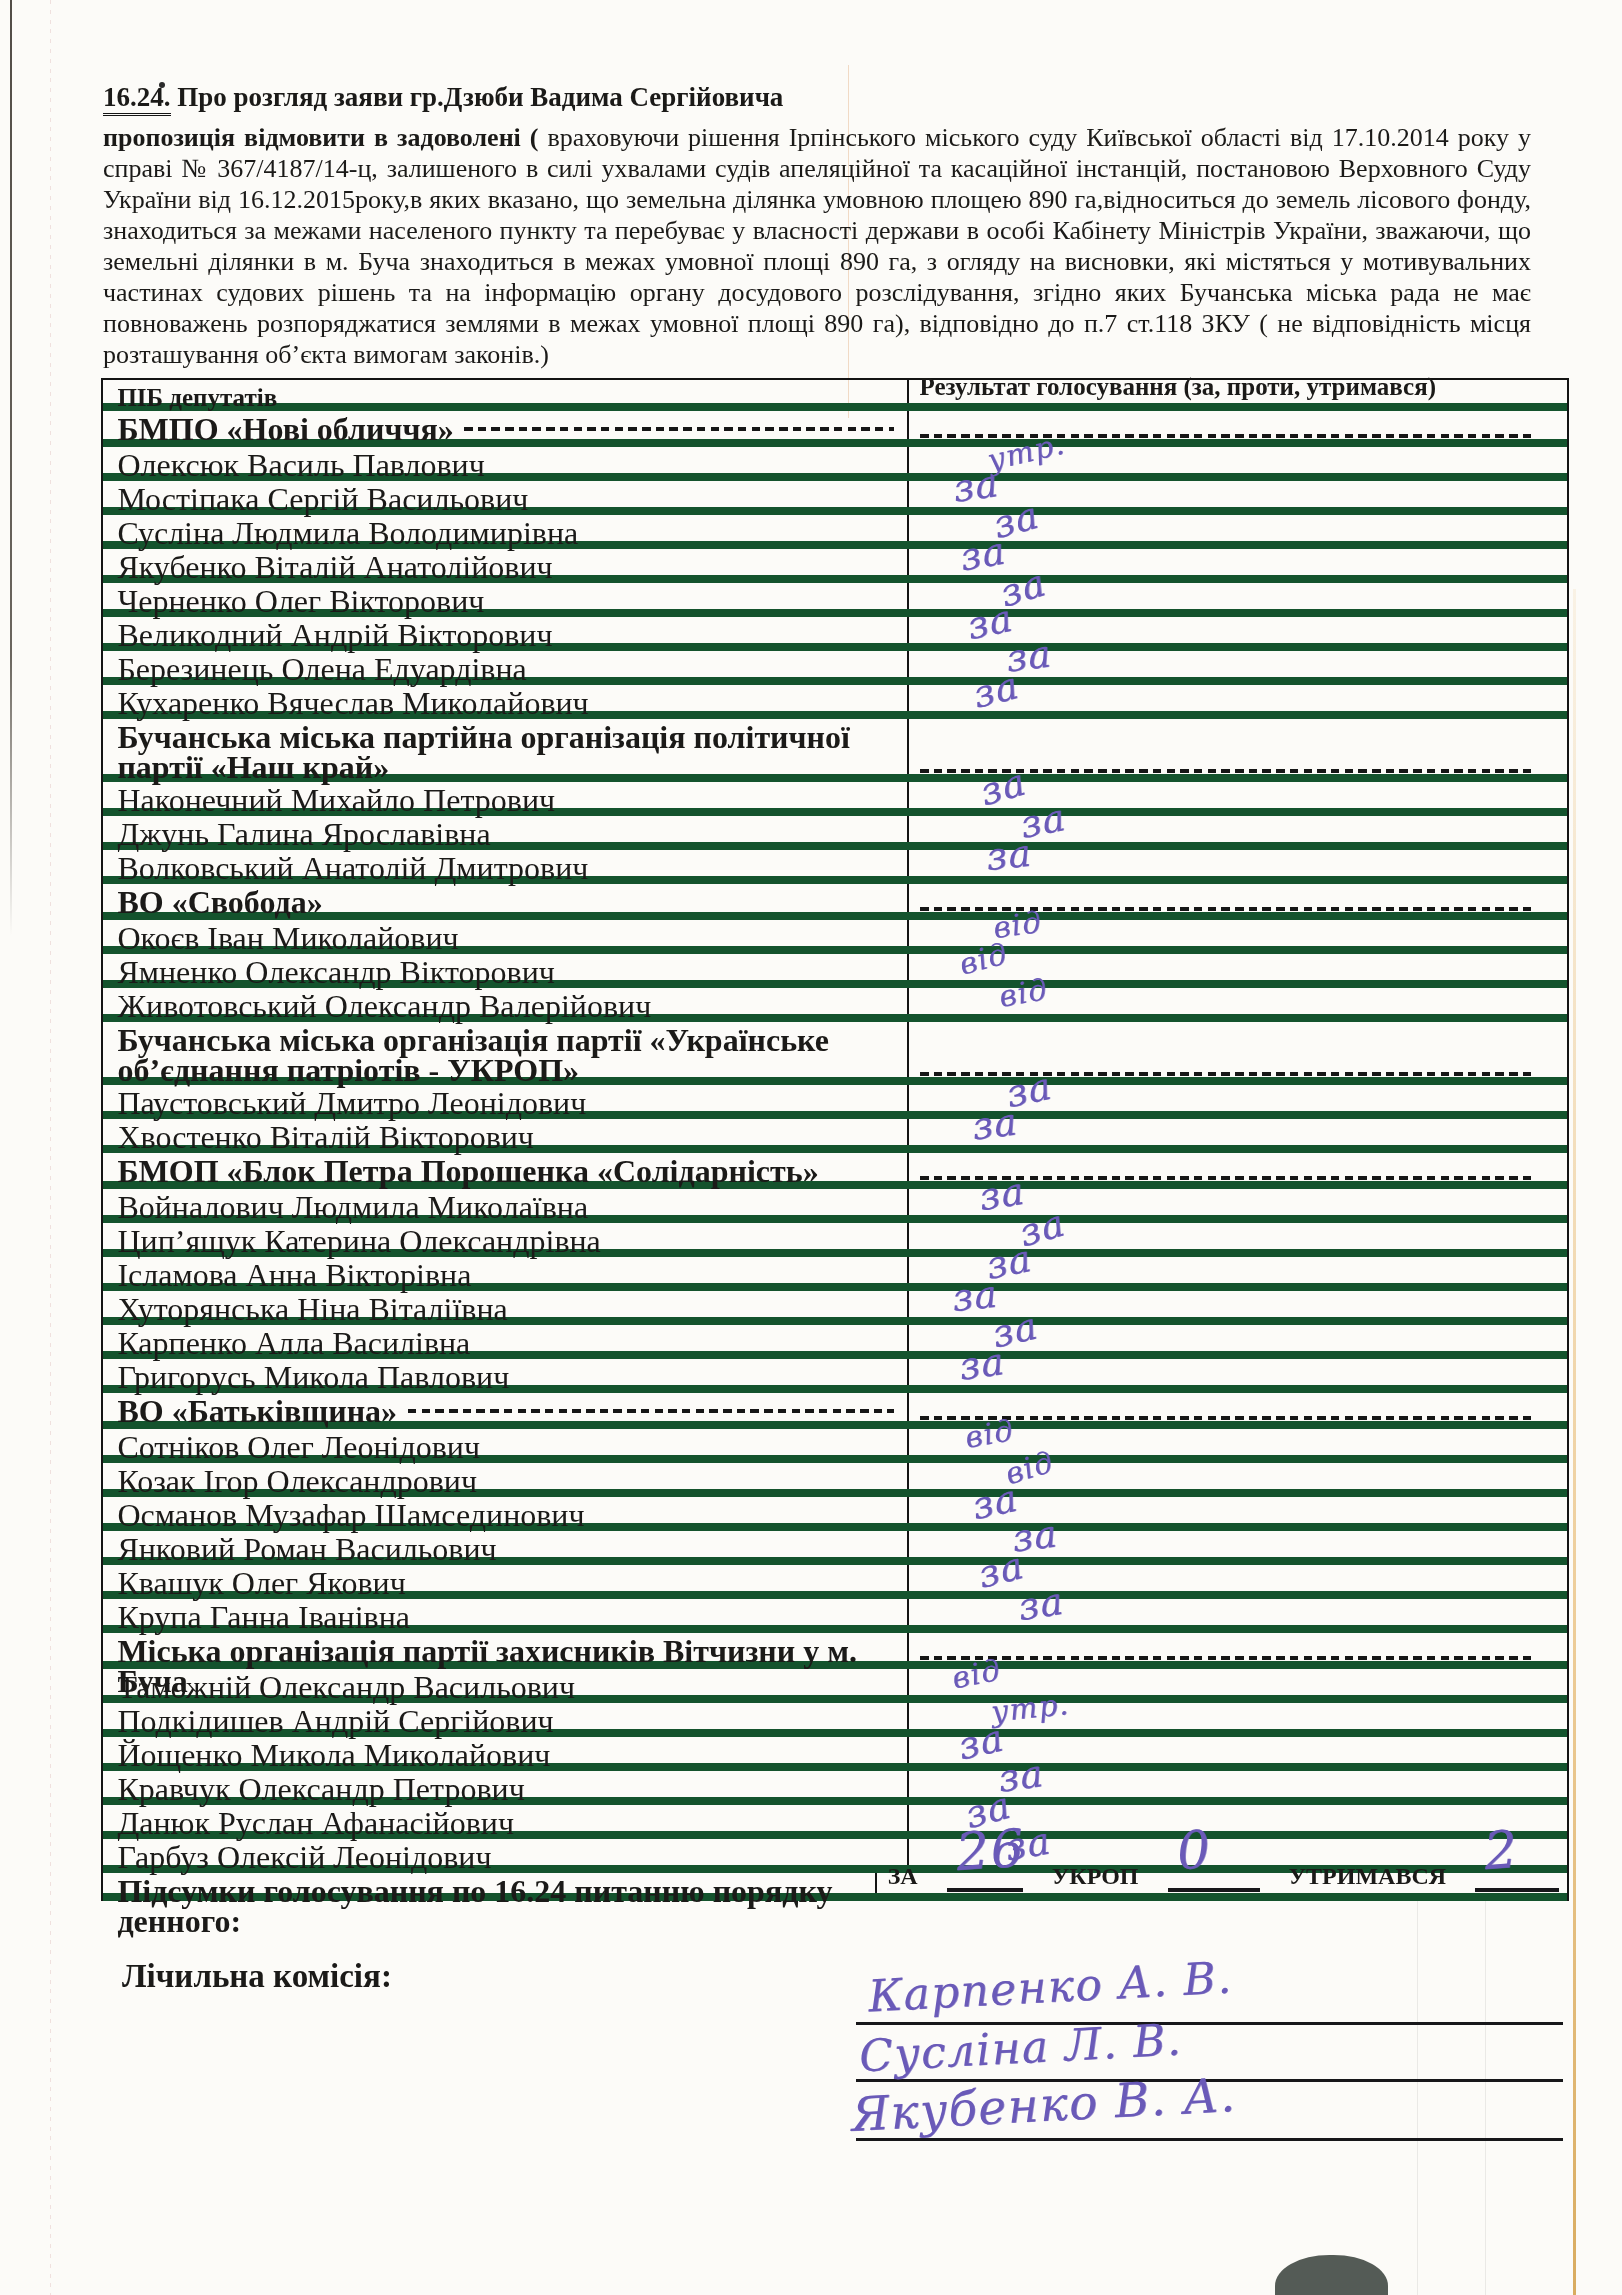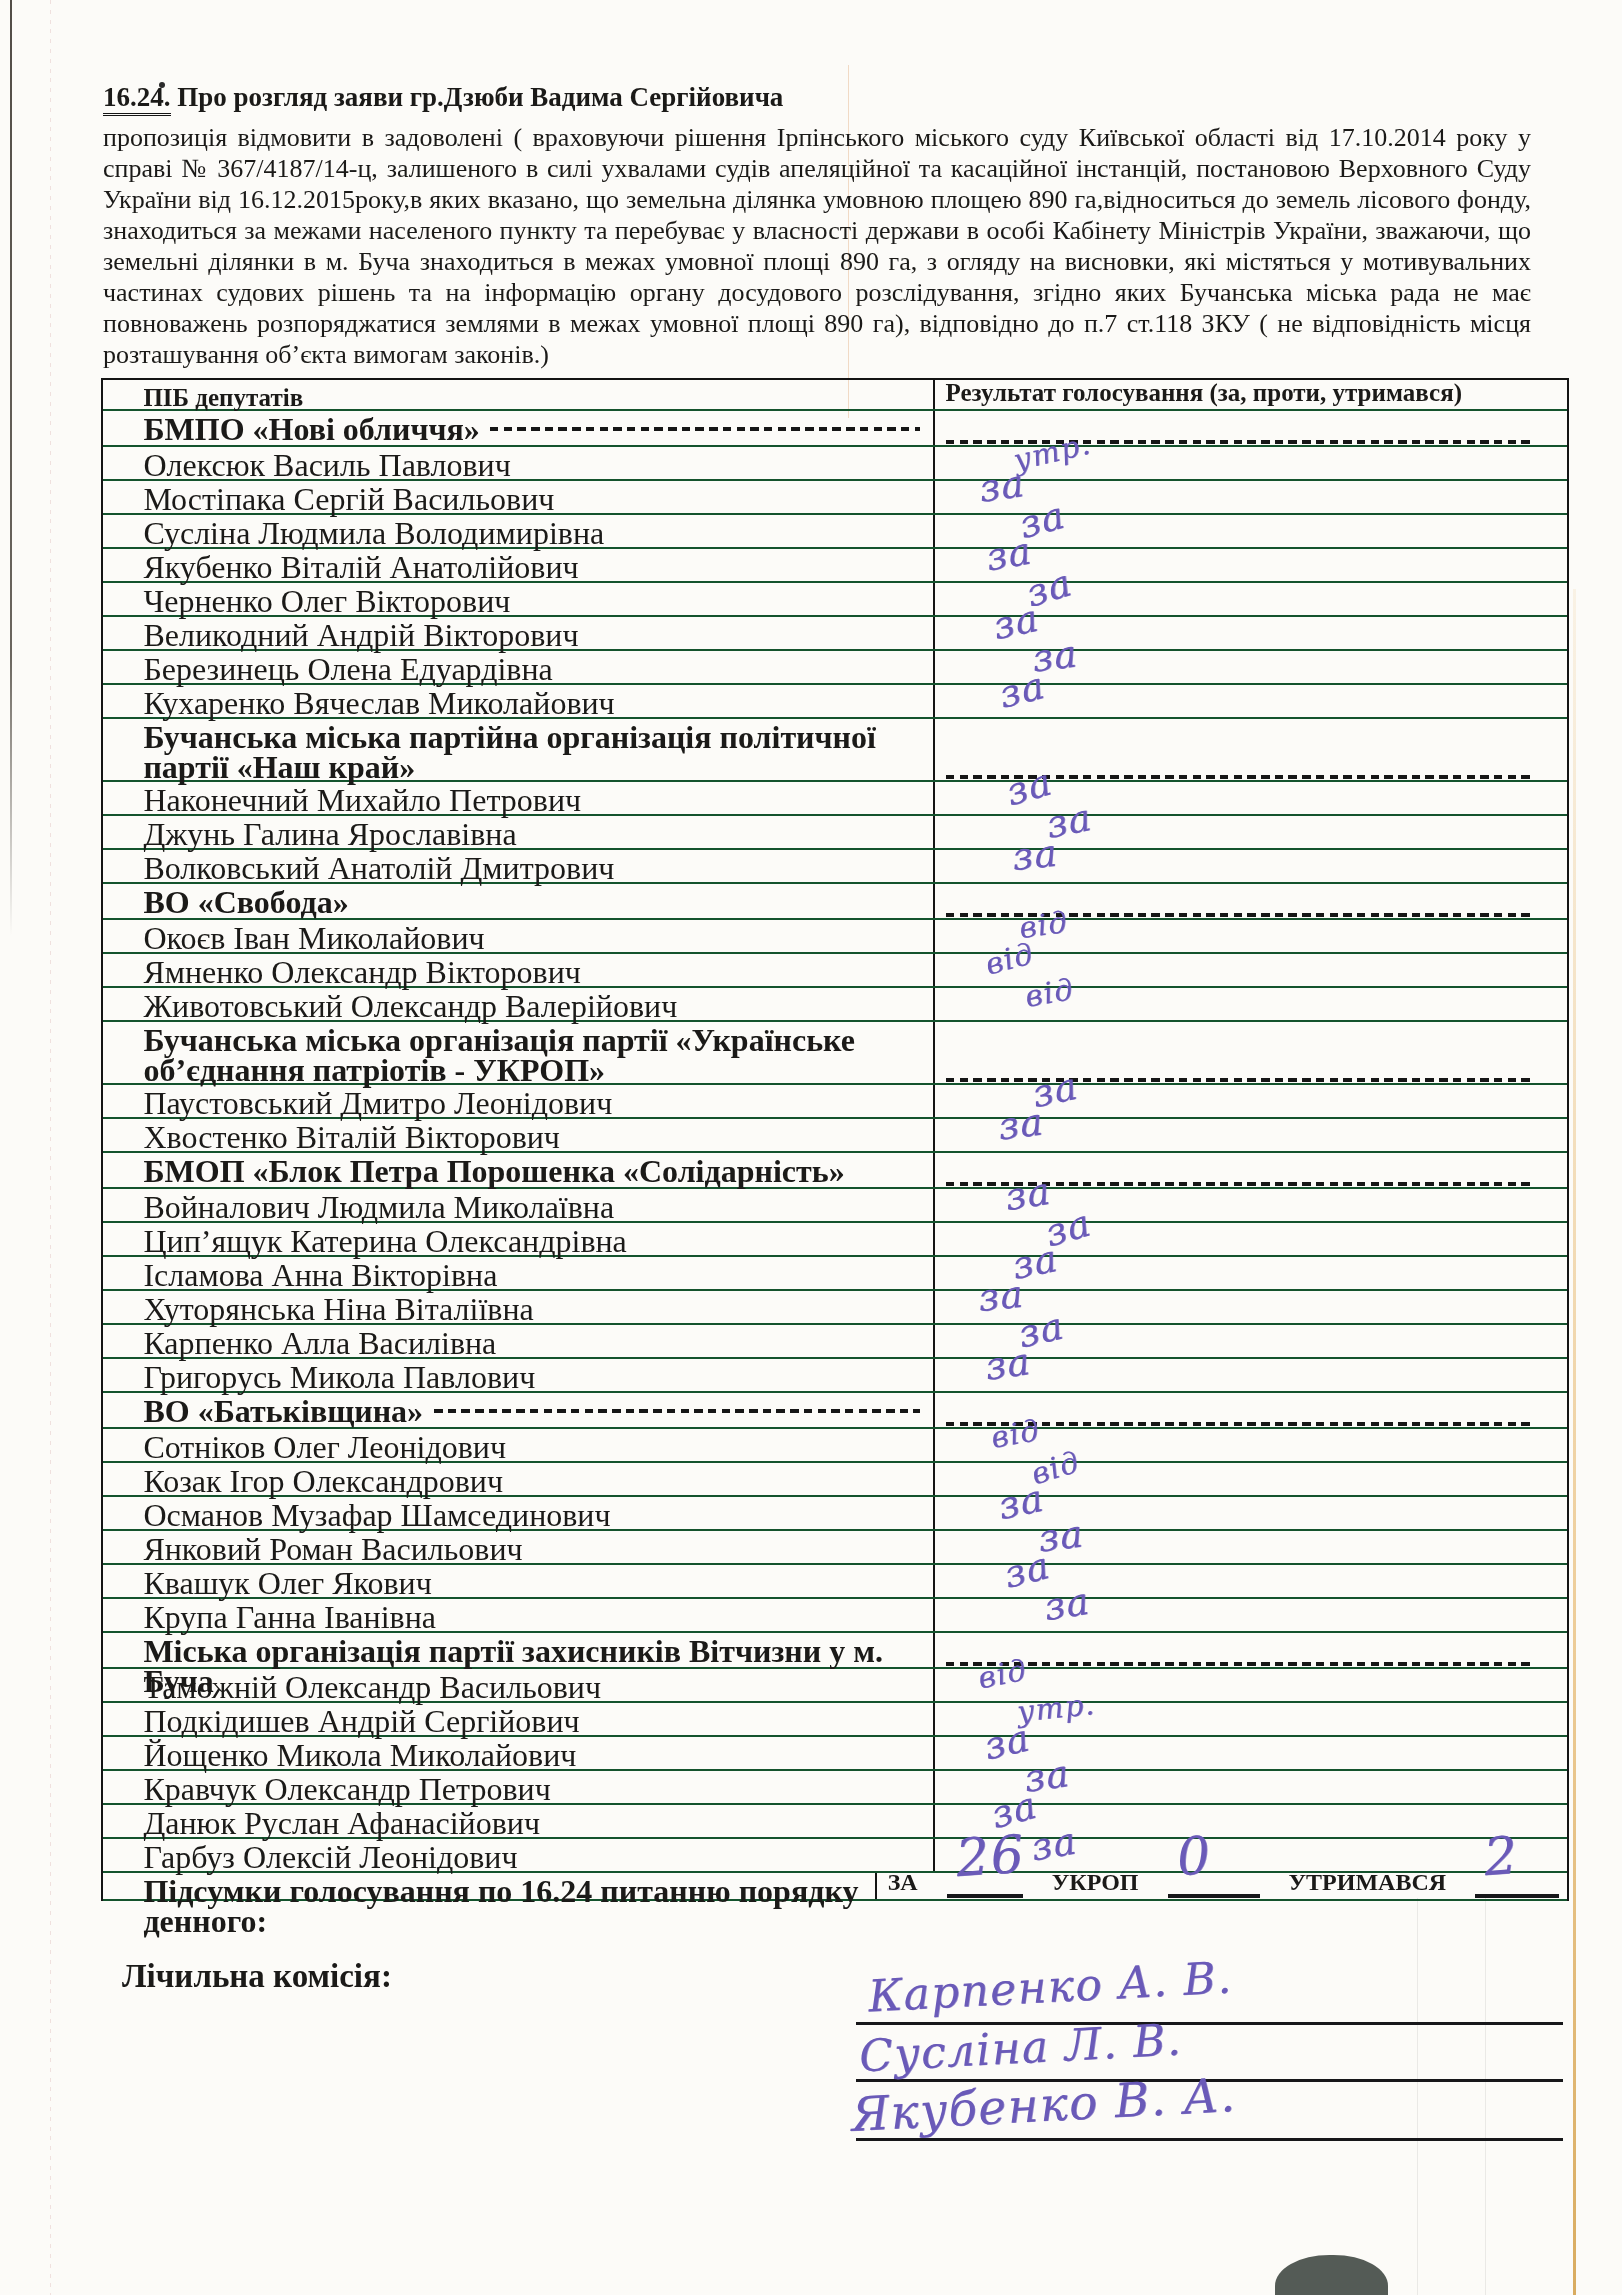"пропозиція відмовити в задоволені (" .para .lead { font-weight: normal -> bold }
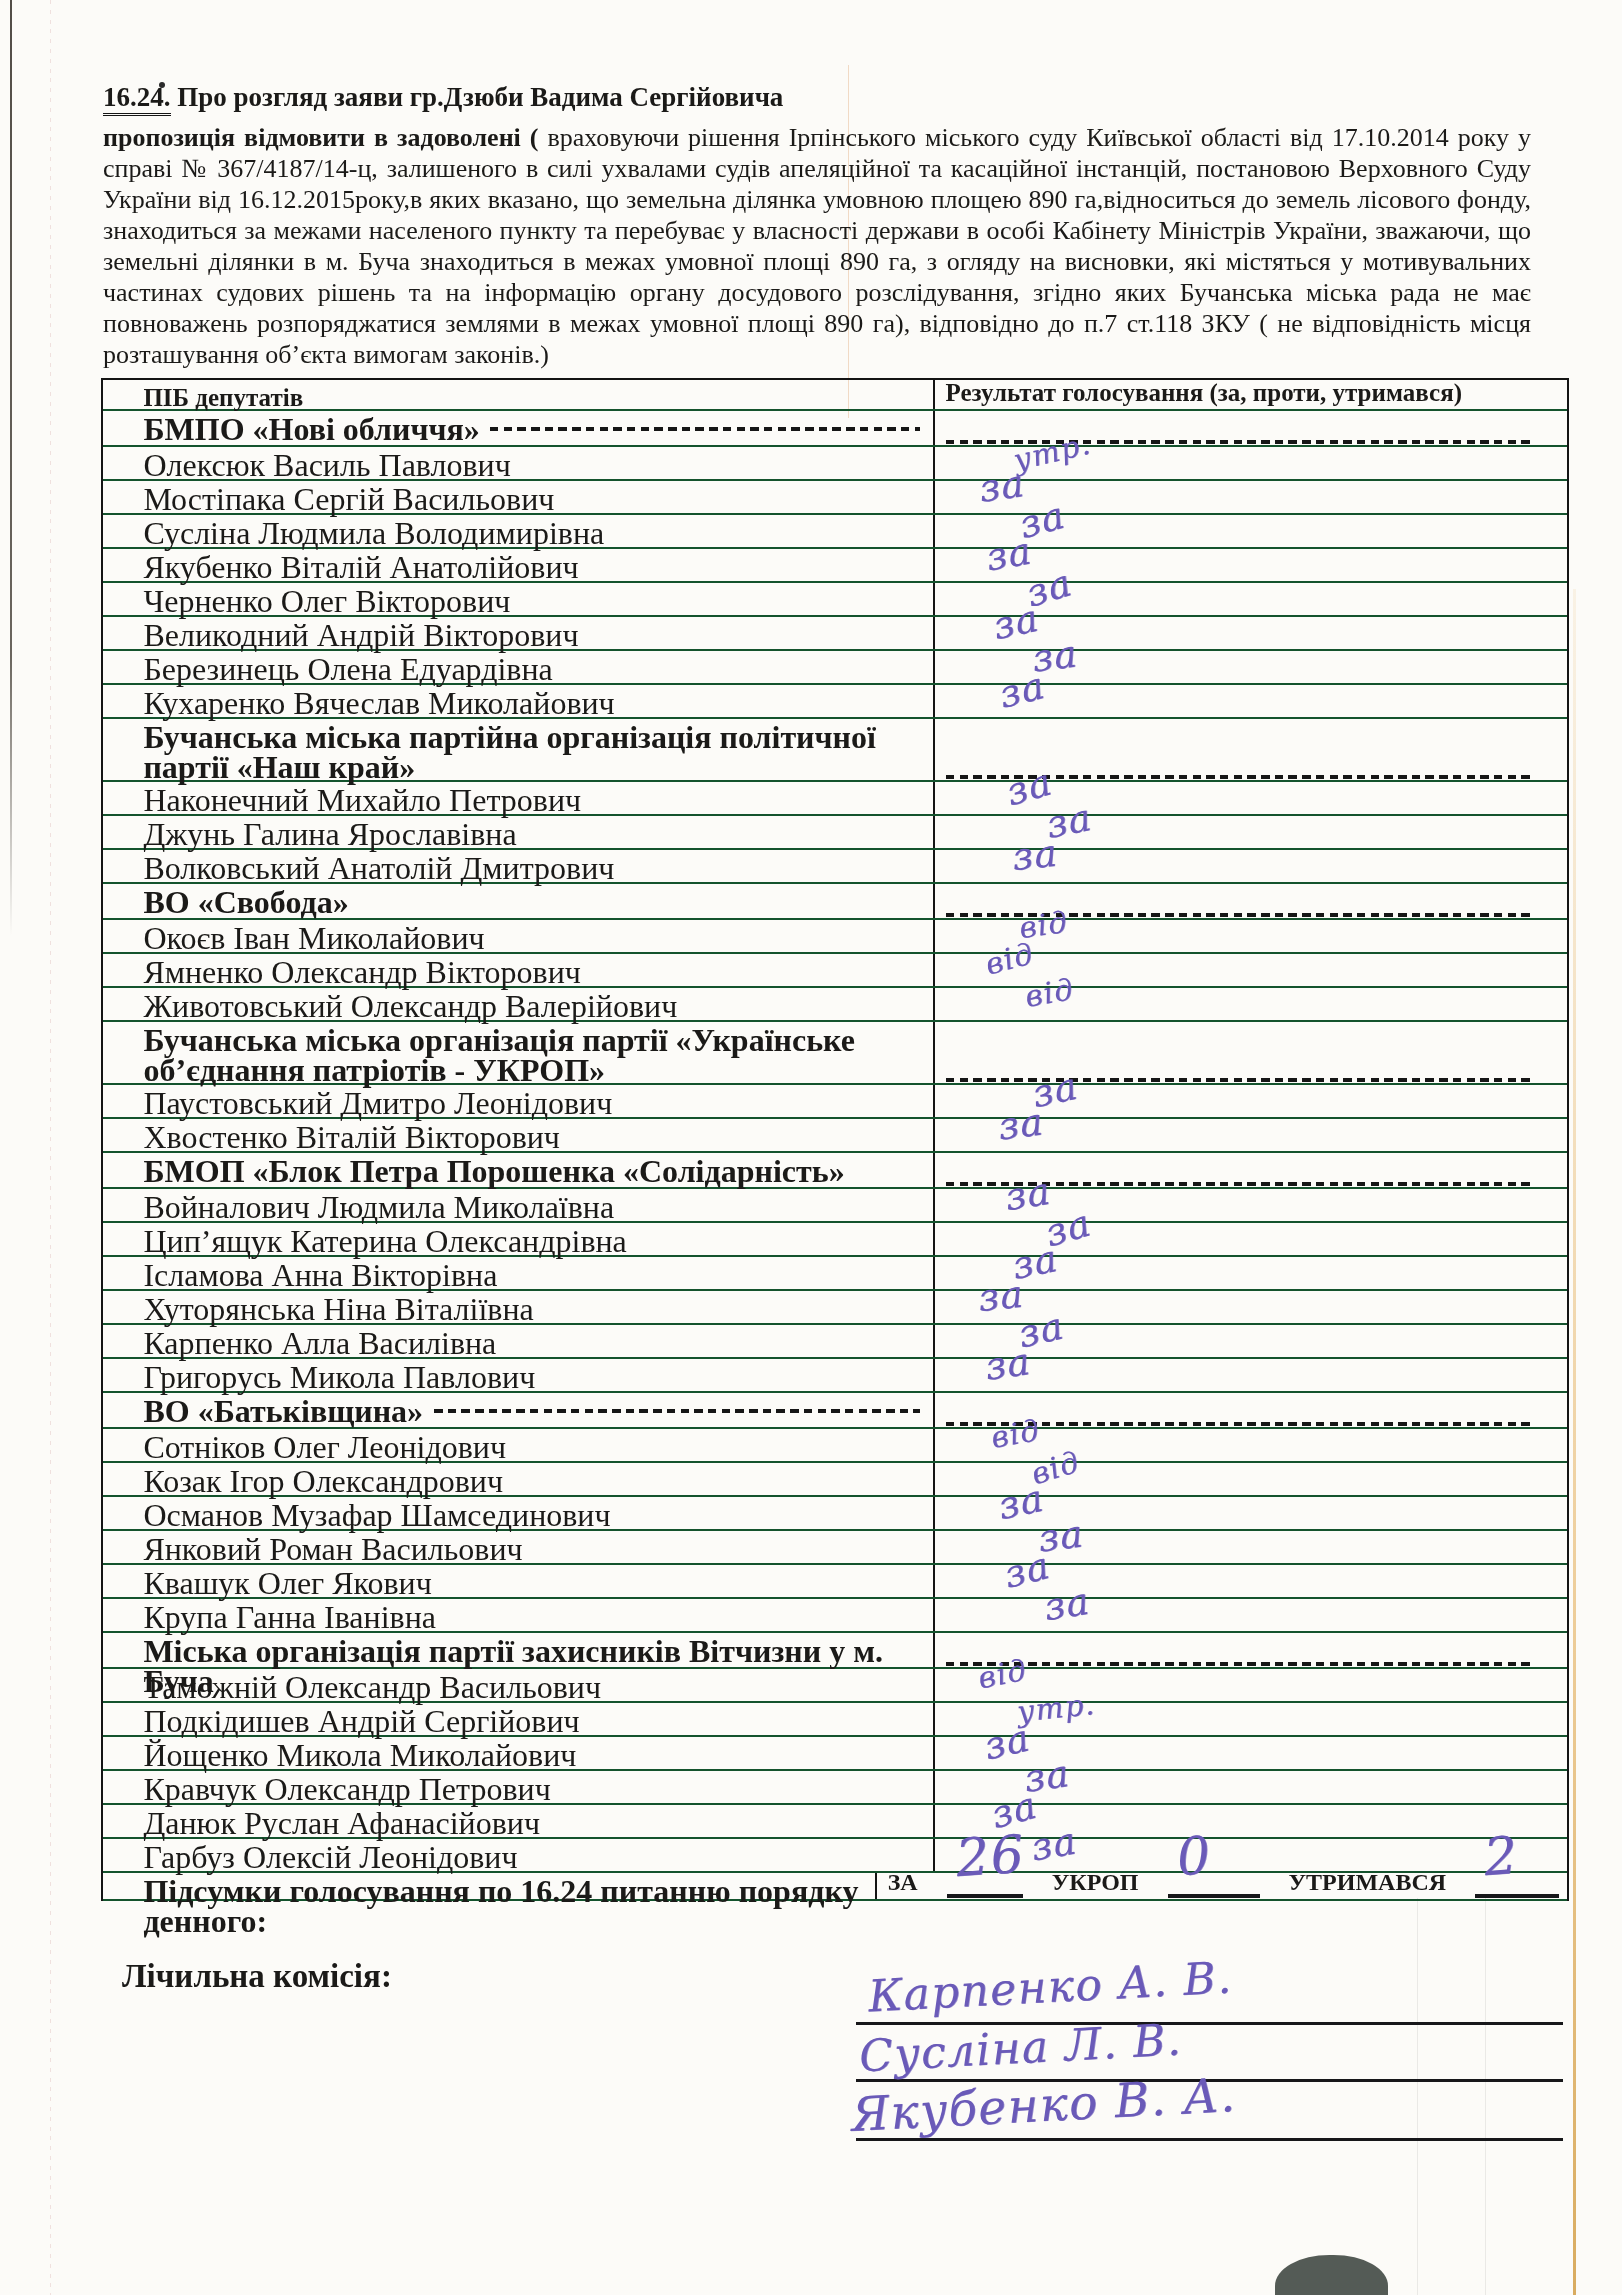"ПІБ депутатів" .trow { border-bottom: 2px solid #14532d -> 8px solid #14532d; padding-left: 26px -> none }
